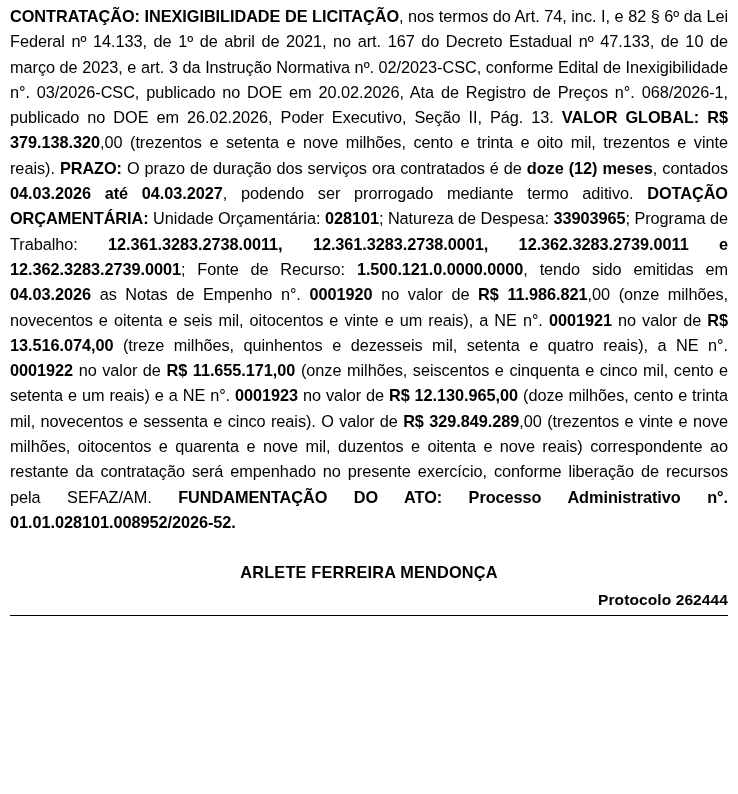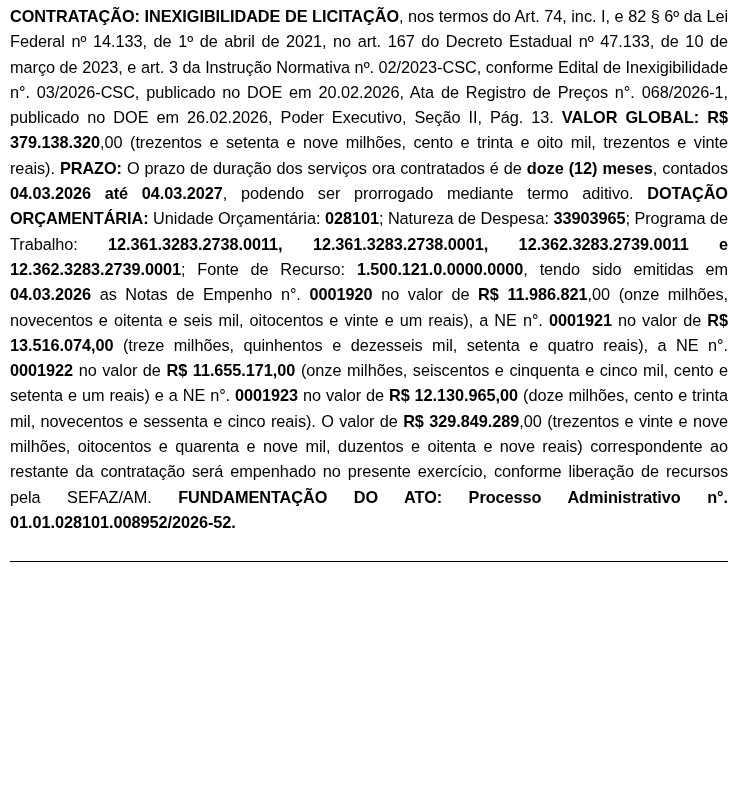"ARLETE FERREIRA MENDONÇA" div.sig-name { html: none -> <div>ARLETE FERREIRA MENDONÇA</div> }
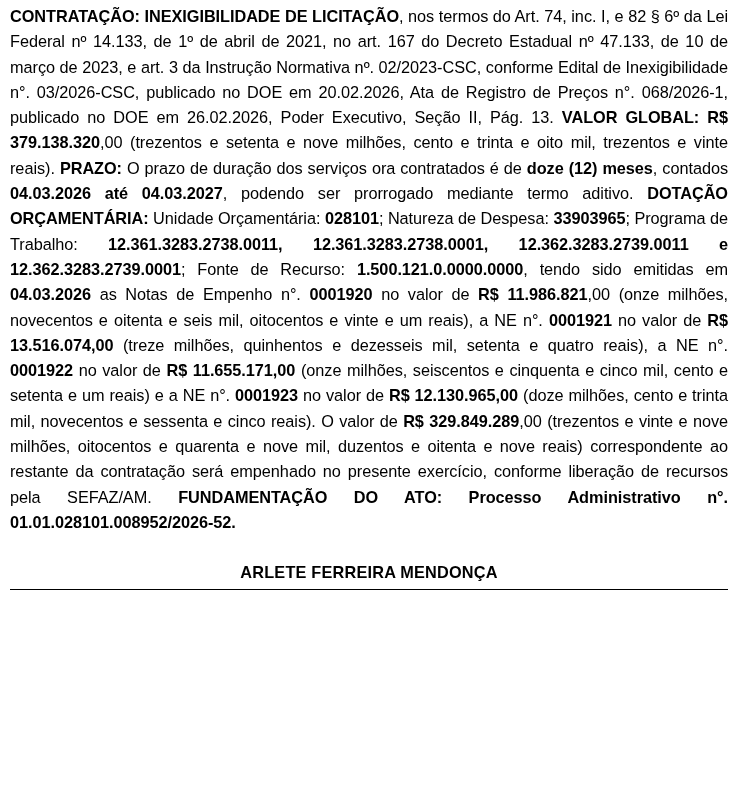"Protocolo 262444" div.protocol-row { html: none -> <div>Protocolo 262444</div> }
